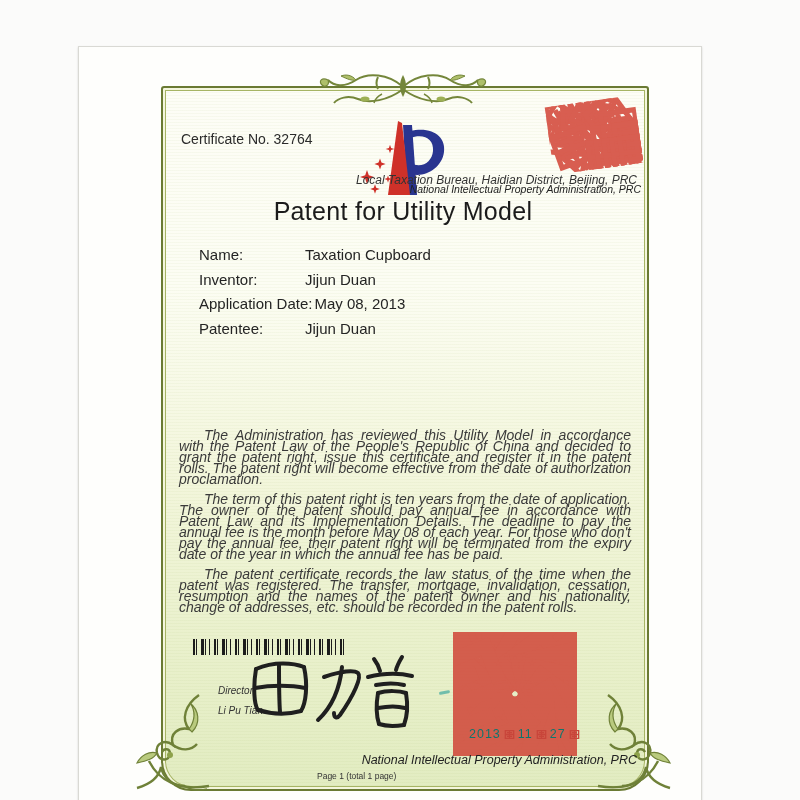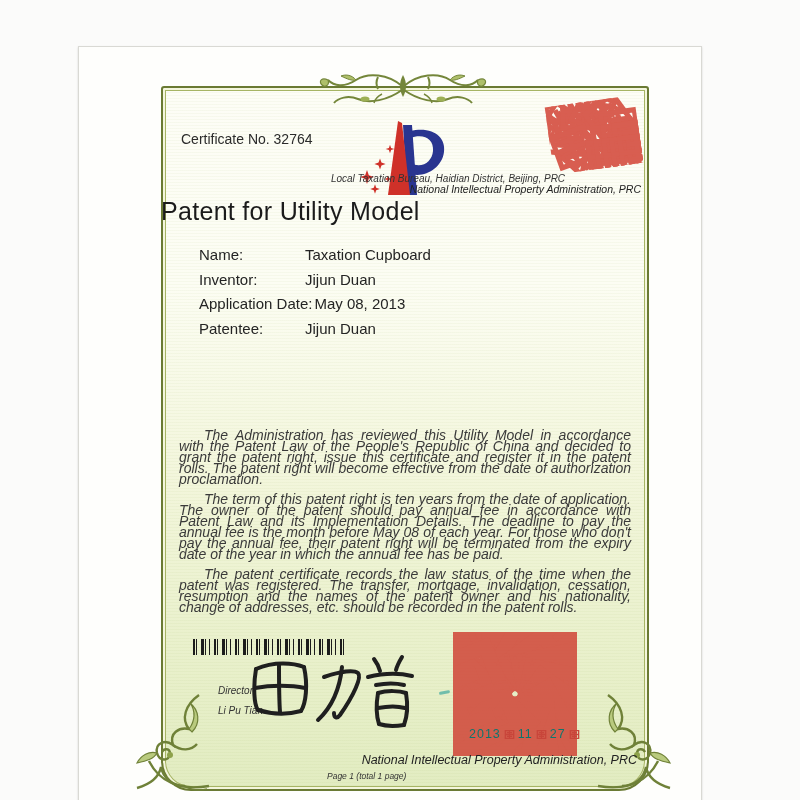"Local Taxation Bureau, Haidian District," .caption-sm { font-size: 10px -> 12px; left: 168px -> 156px; text-align: center -> right }
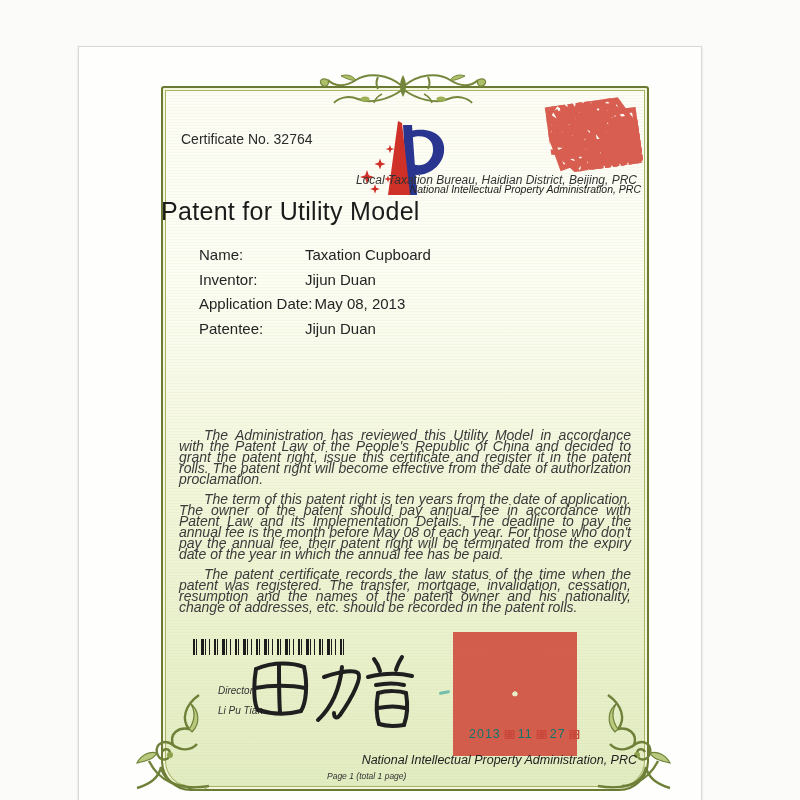"Patent for Utility Model" .title { text-align: none -> center }
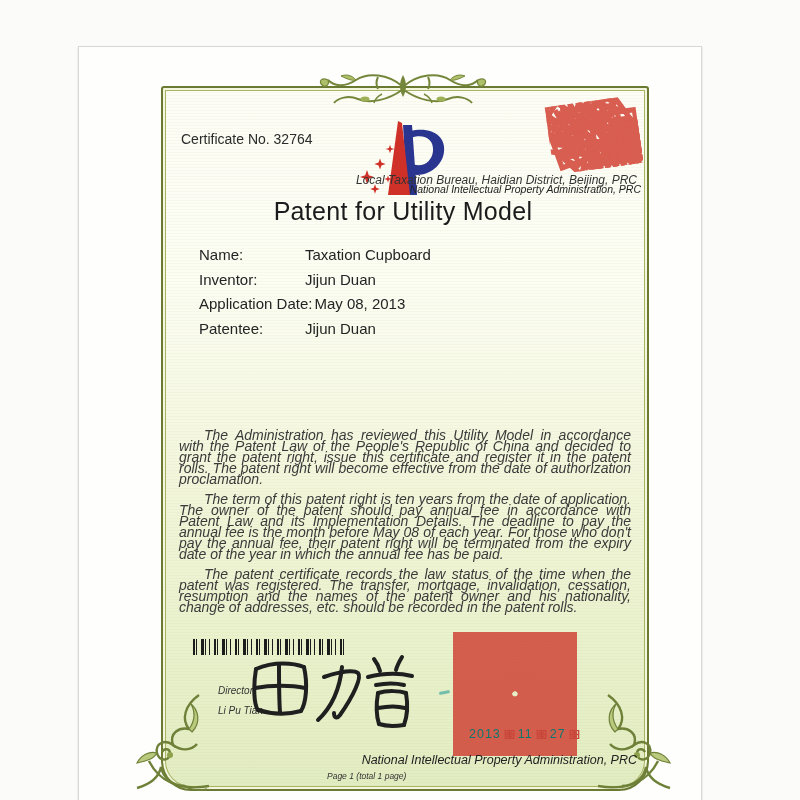"Page 1 (total 1 page)" .footer-page { font-style: italic -> none; left: 248px -> 238px }
